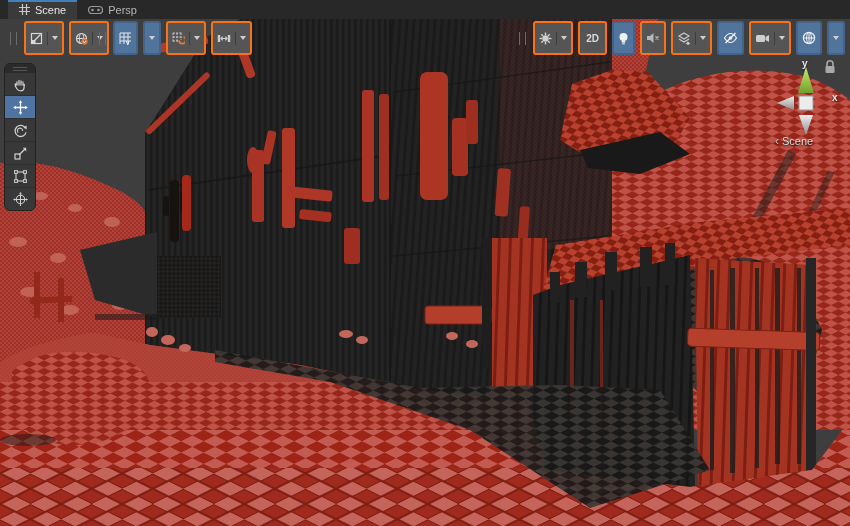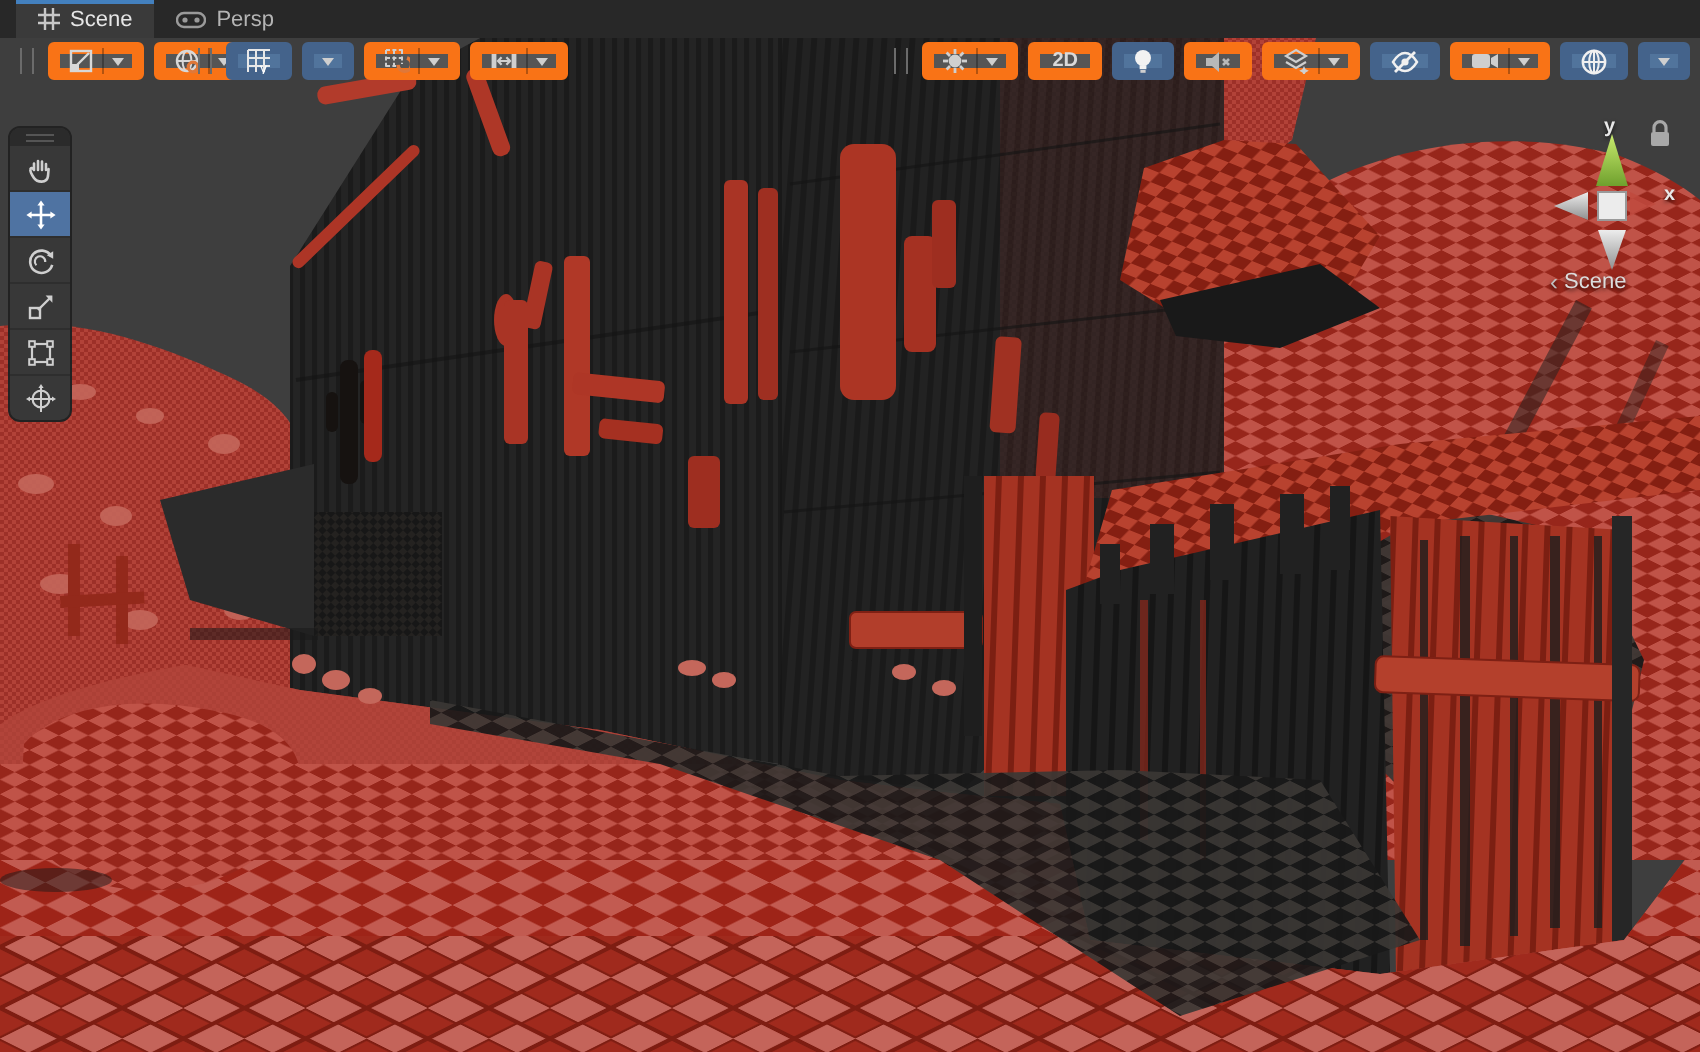"2D" .btn { border: 6px solid #f97316 -> 2px solid #f97316; height: 19px -> 34px }
